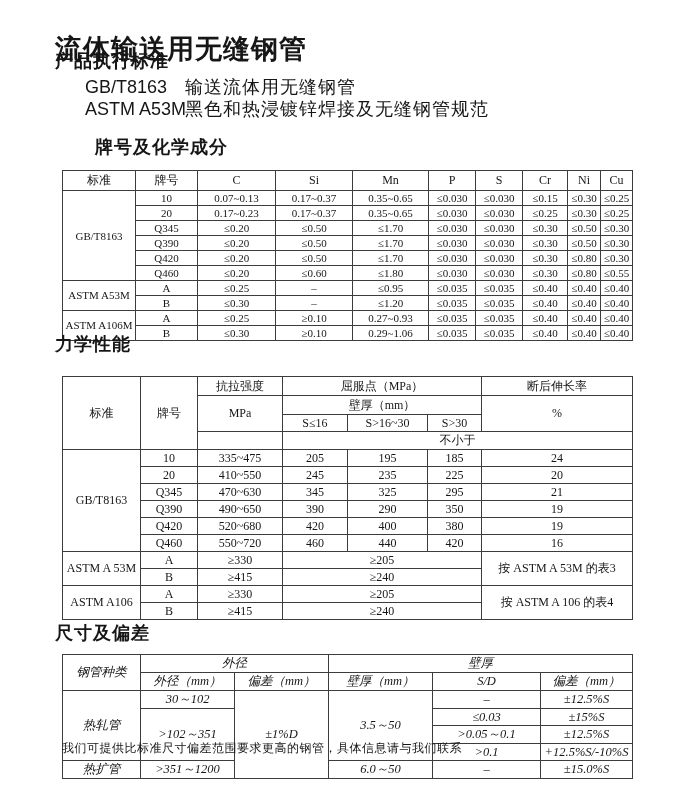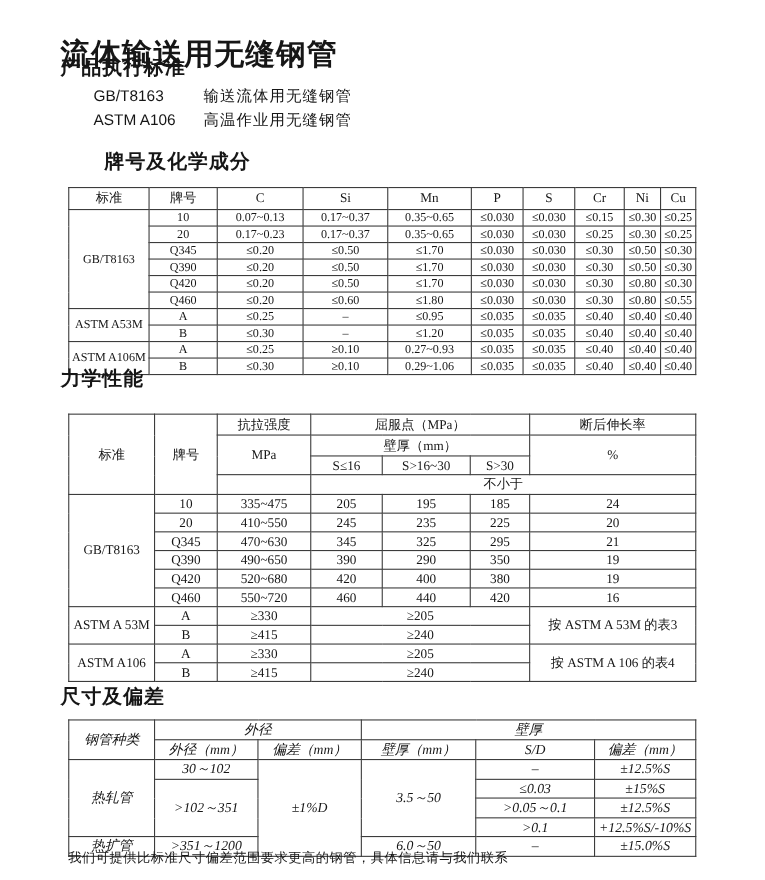"GB/T8163 输送流体用无缝钢管" #std-list { font-size: 14px -> 18px }
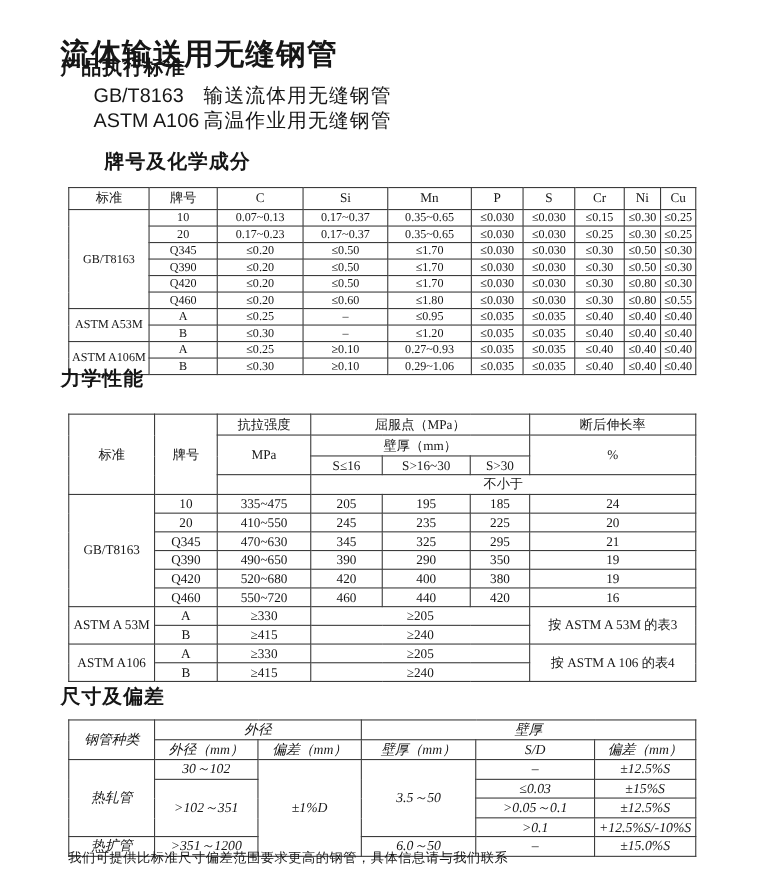"ASTM A53M黑色和热浸镀锌焊接及无缝钢管规范" div.std-row { html: none -> <div><span>ASTM A53M</span><span>黑色和热浸镀锌焊接及无缝钢管规范</span></div> }
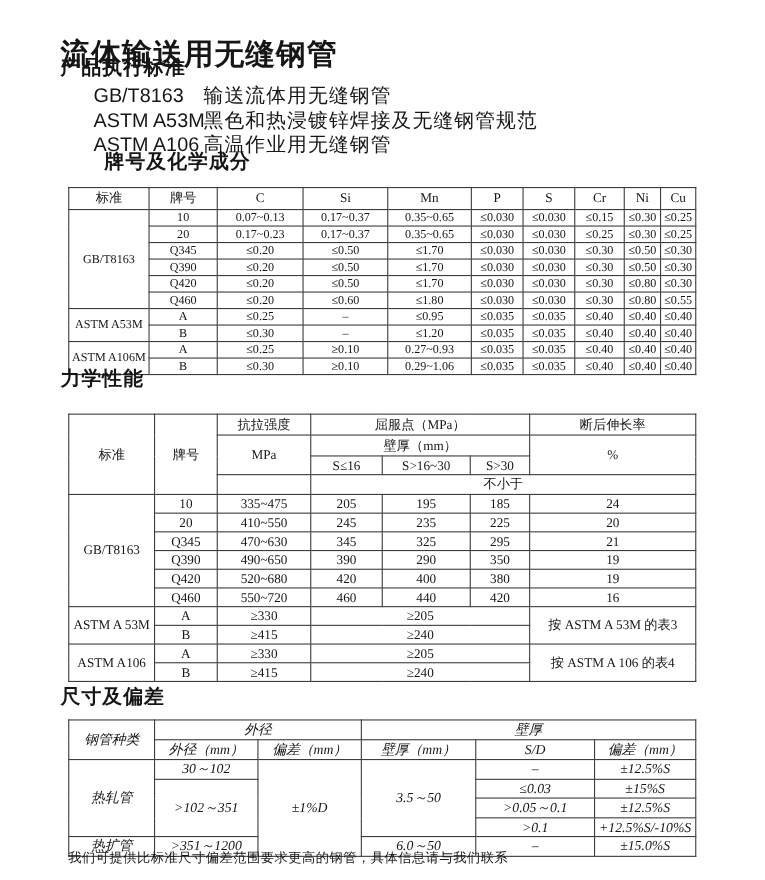"ASTM A106 高温作业用无缝钢管" div.std-row { html: <div><span>ASTM A106</span><span>高温作业用无缝钢管</span></div> -> none }
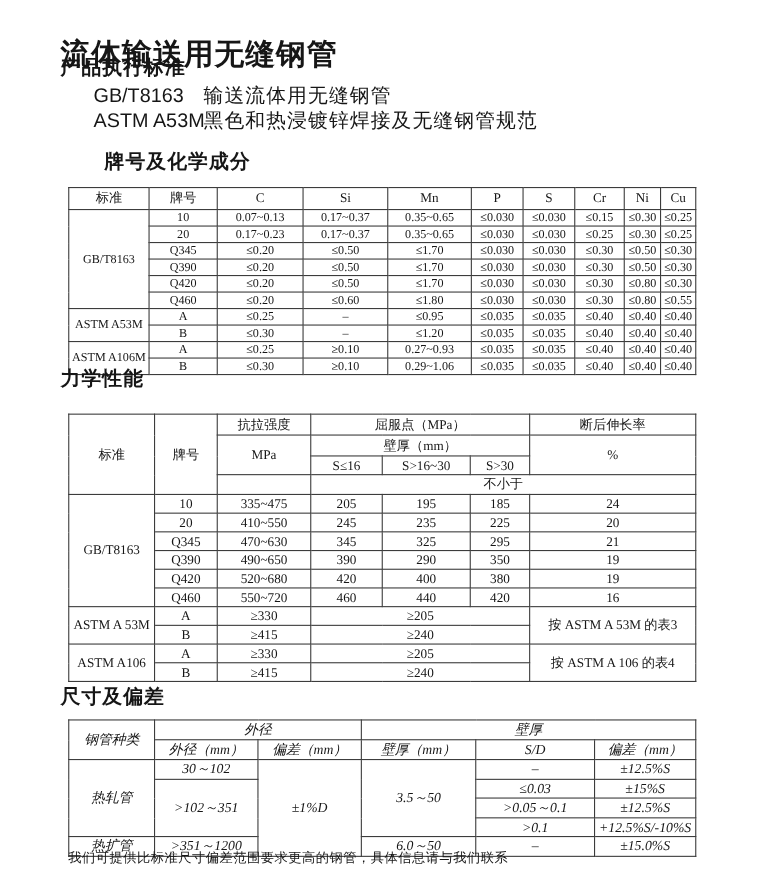"我们可提供比标准尺寸偏差范围要求更高的钢管，具体信息请与我们联系" #note { top: 772px -> 740px }
